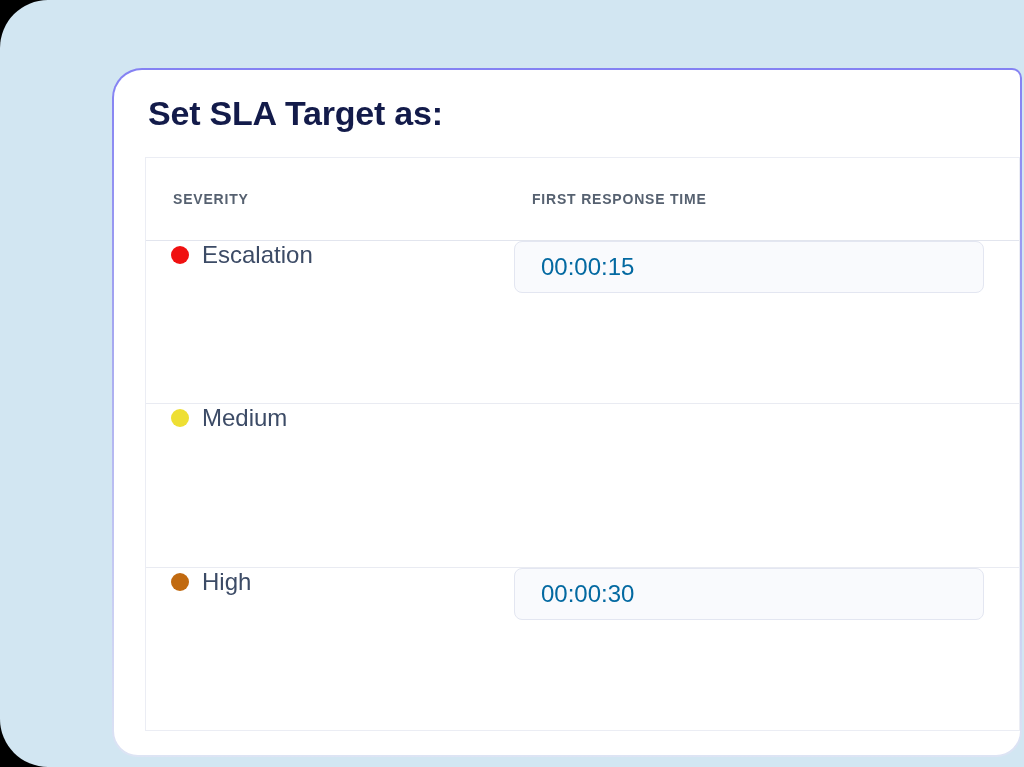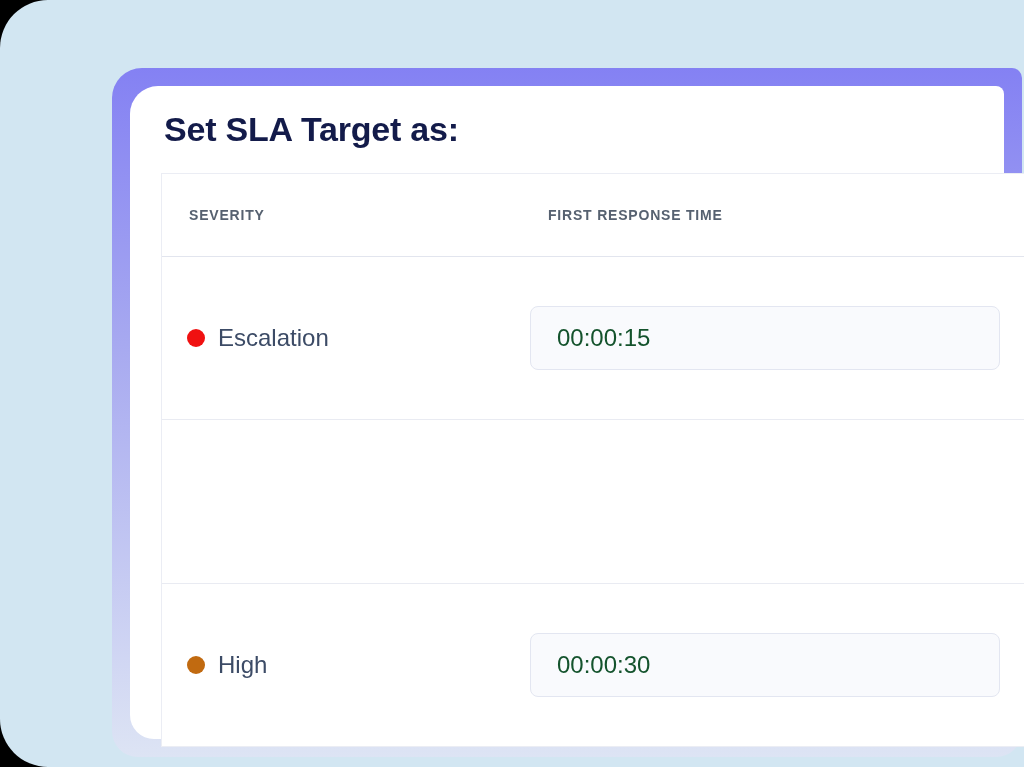"Set SLA Target as:" .card-outer { padding: 18px -> 2px }
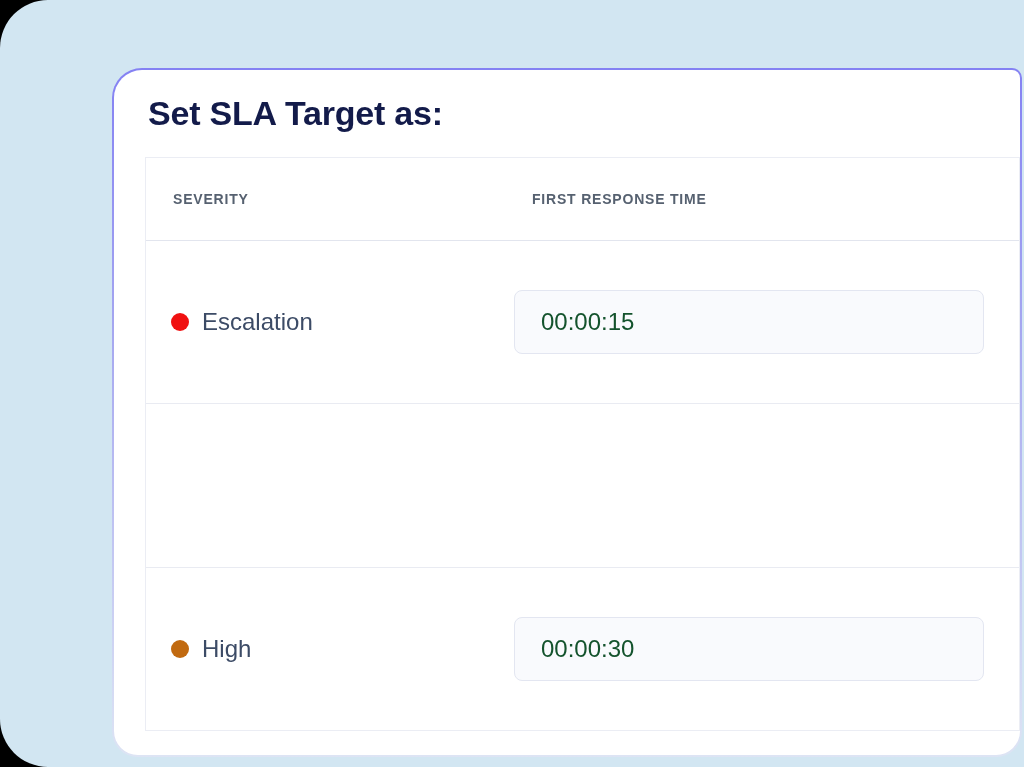"Escalation" .table-row { align-items: center -> flex-start }
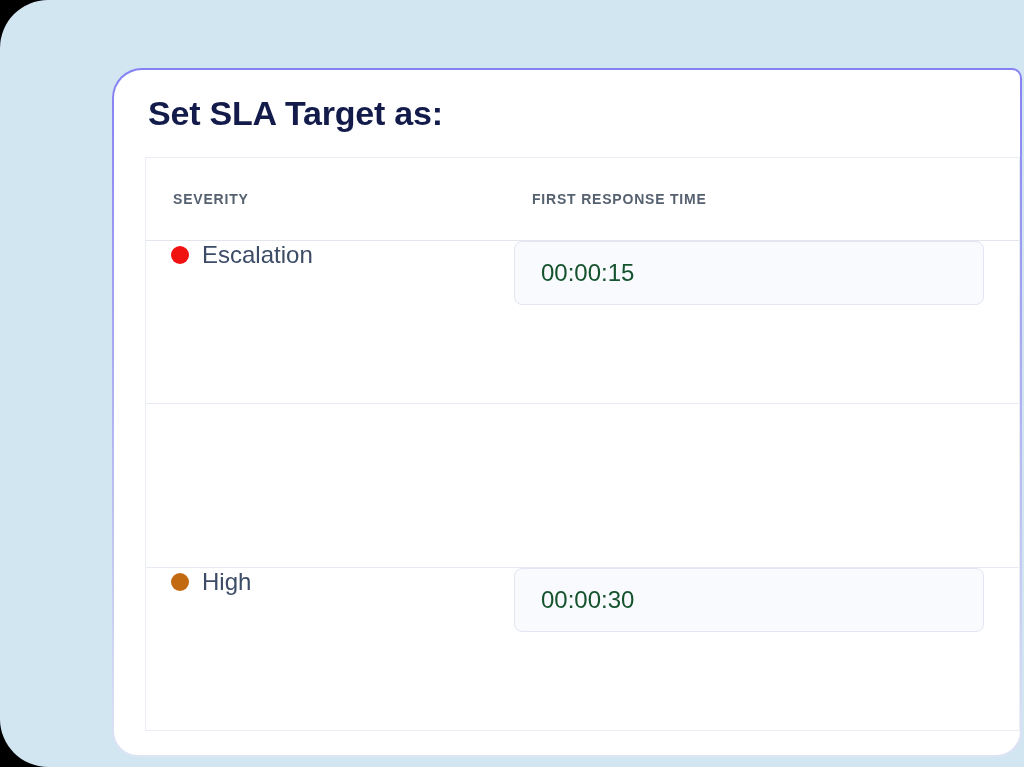"00:00:15" .time-input { color: #14532d -> #0369a1; height: 64px -> 52px }
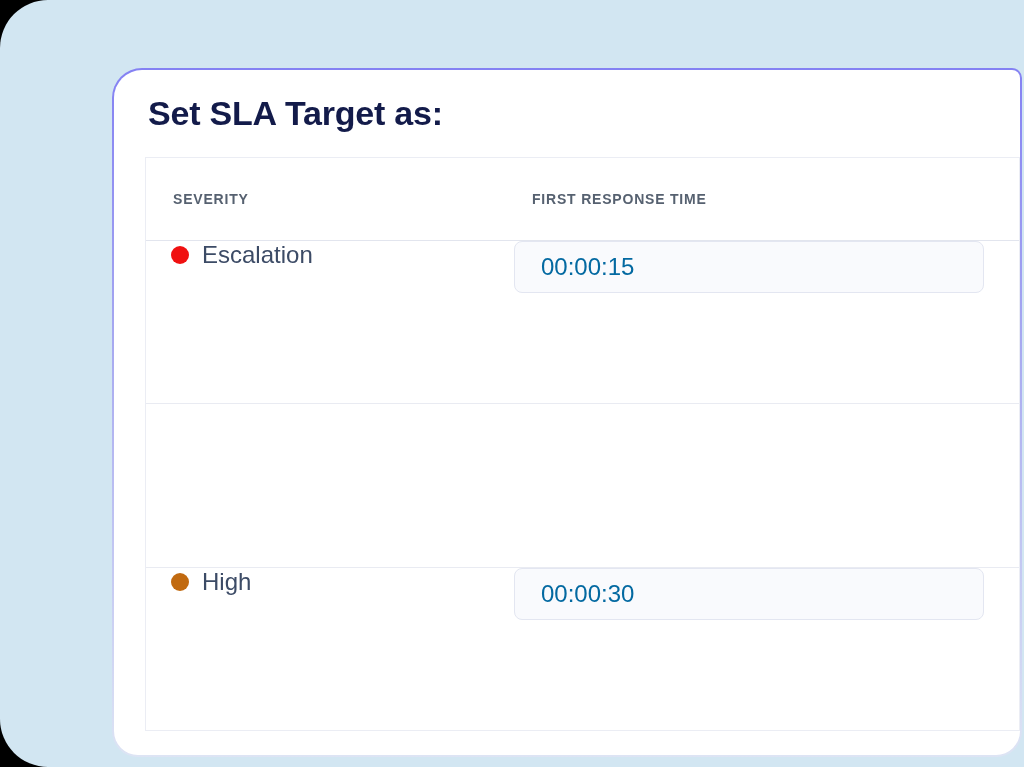"Medium" div.severity-cell { html: none -> <div> <span></span> <span>Medium</span> </div> }
